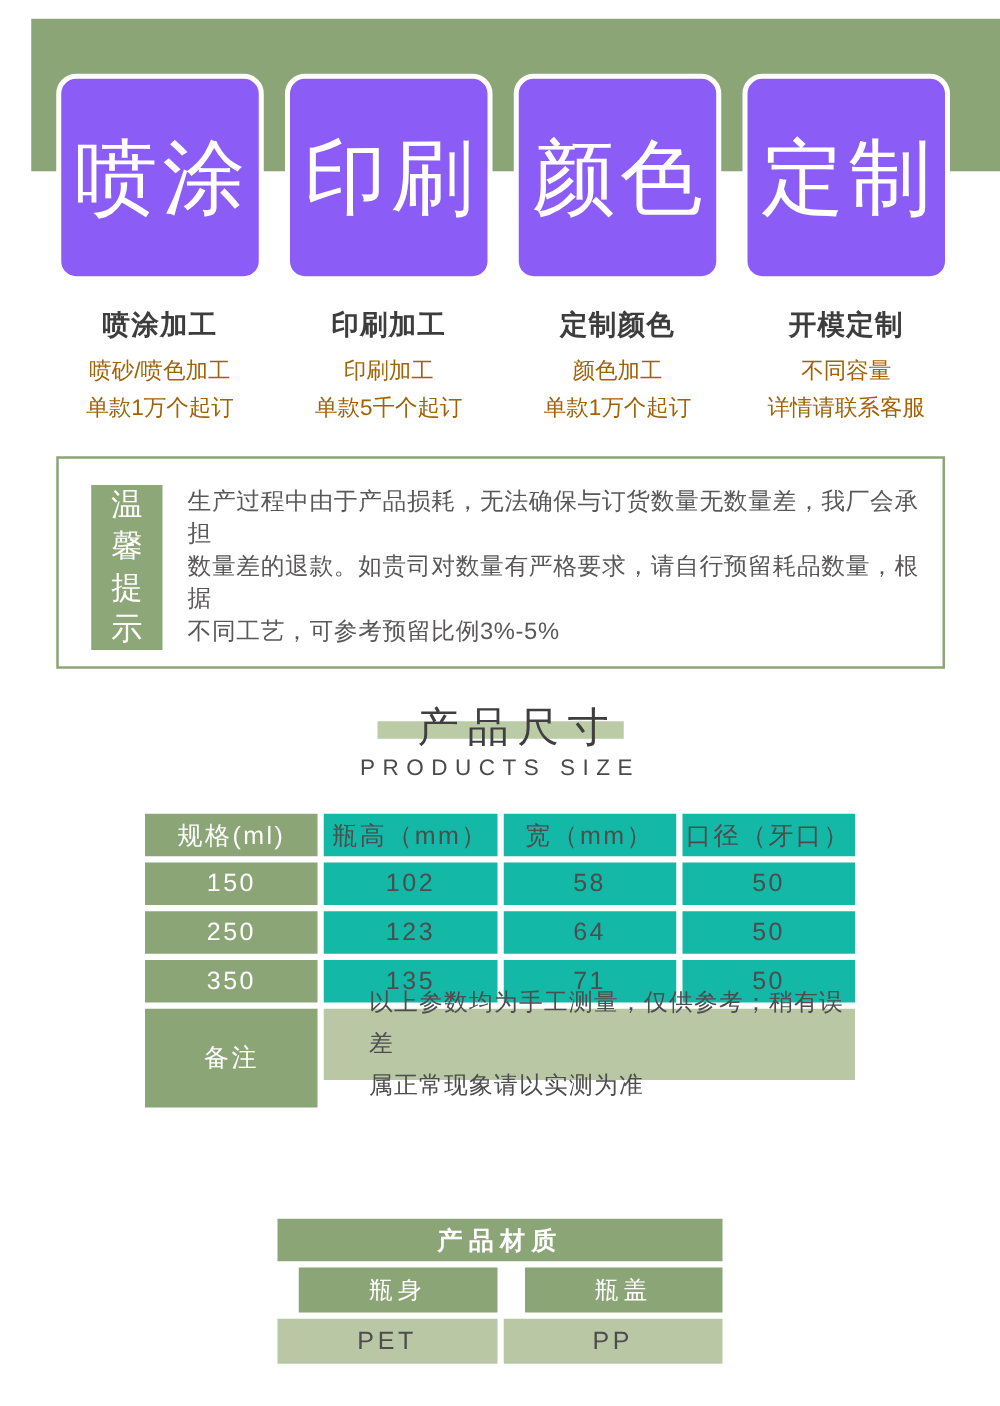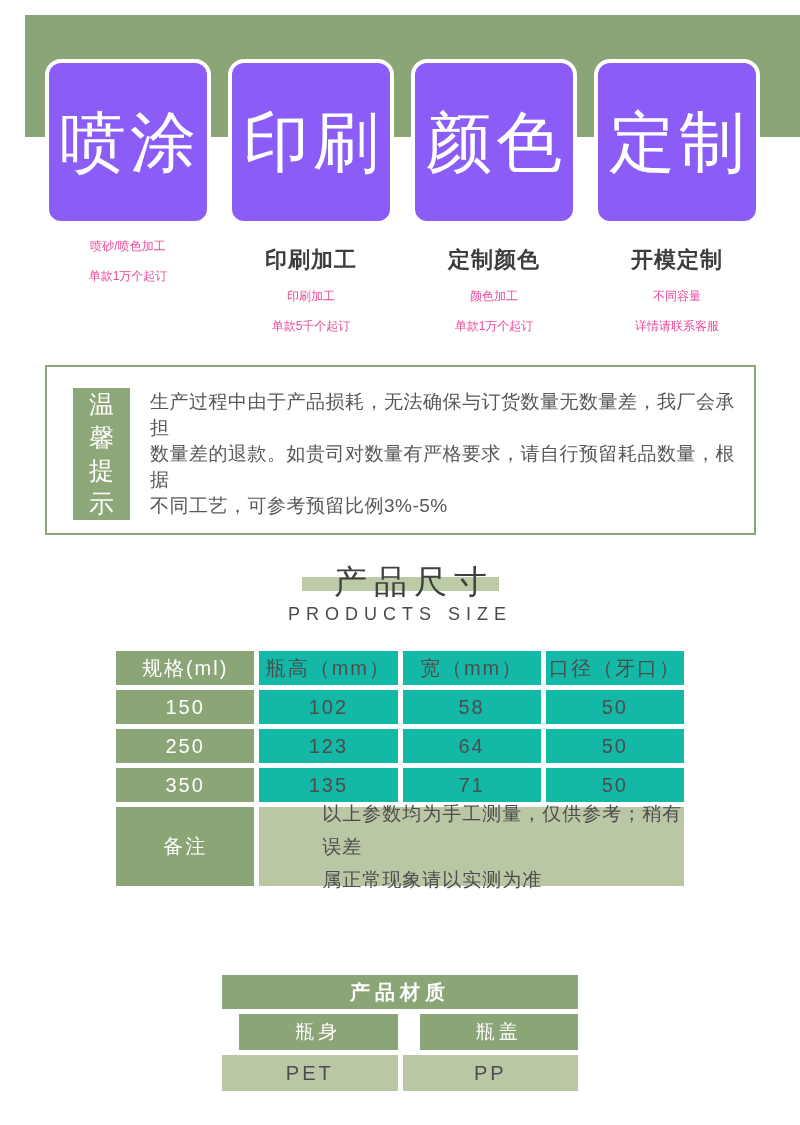"喷涂加工" div.cap-title { html: none -> <div>喷涂加工</div> }
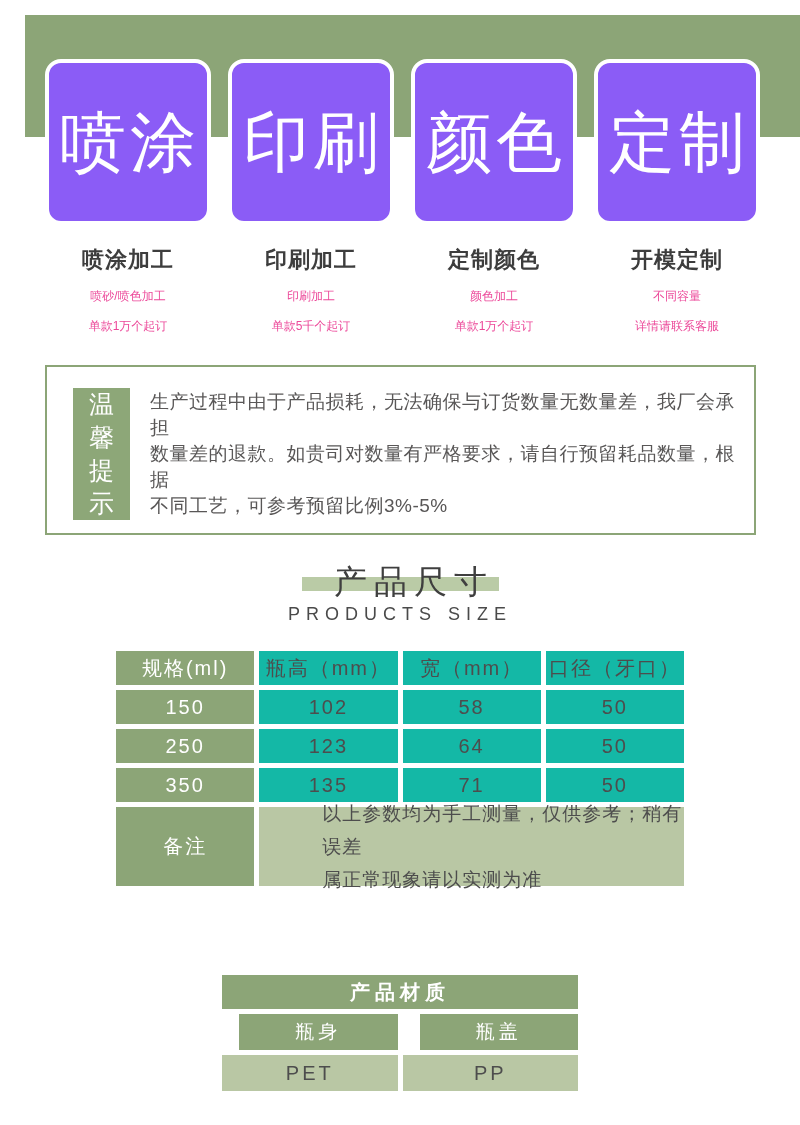"喷砂/喷色加工" .cap-line { color: #ec4899 -> #a16207; font-size: 12px -> 18px }
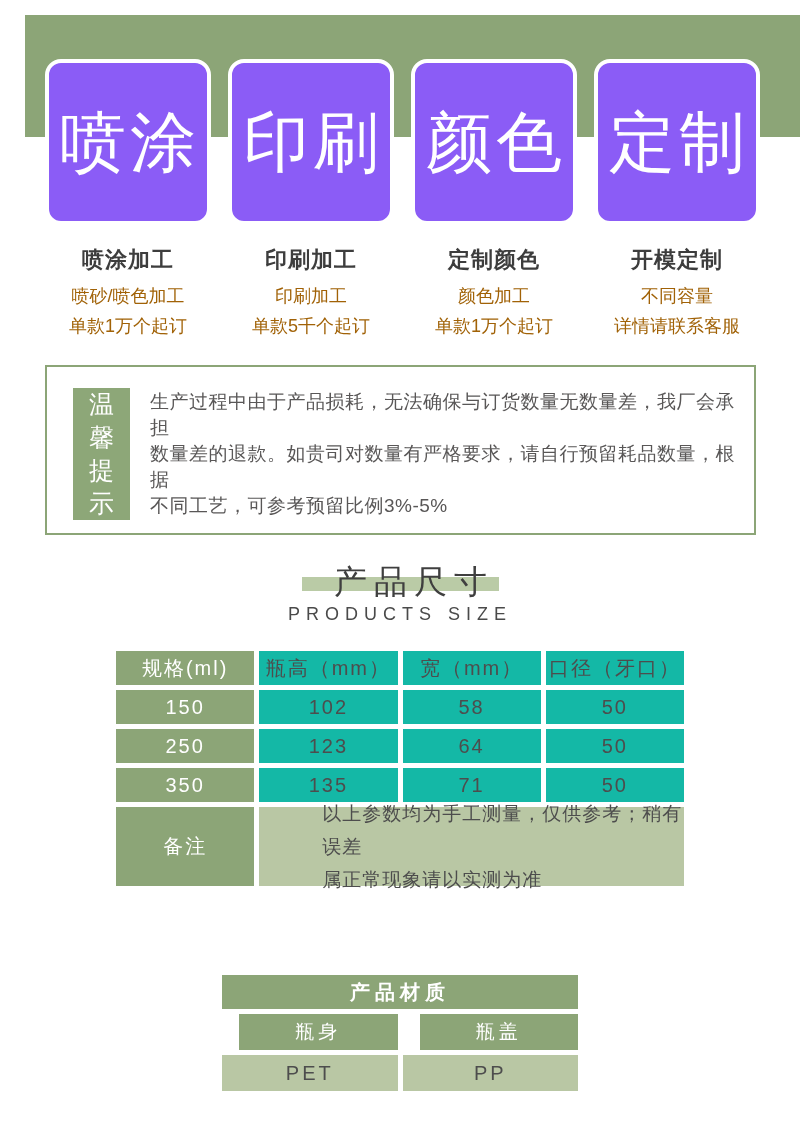"以上参数均为手工测量，仅供参考；稍有误差" .remark-body { height: 79px -> 57px; padding-left: 63px -> 36px }
